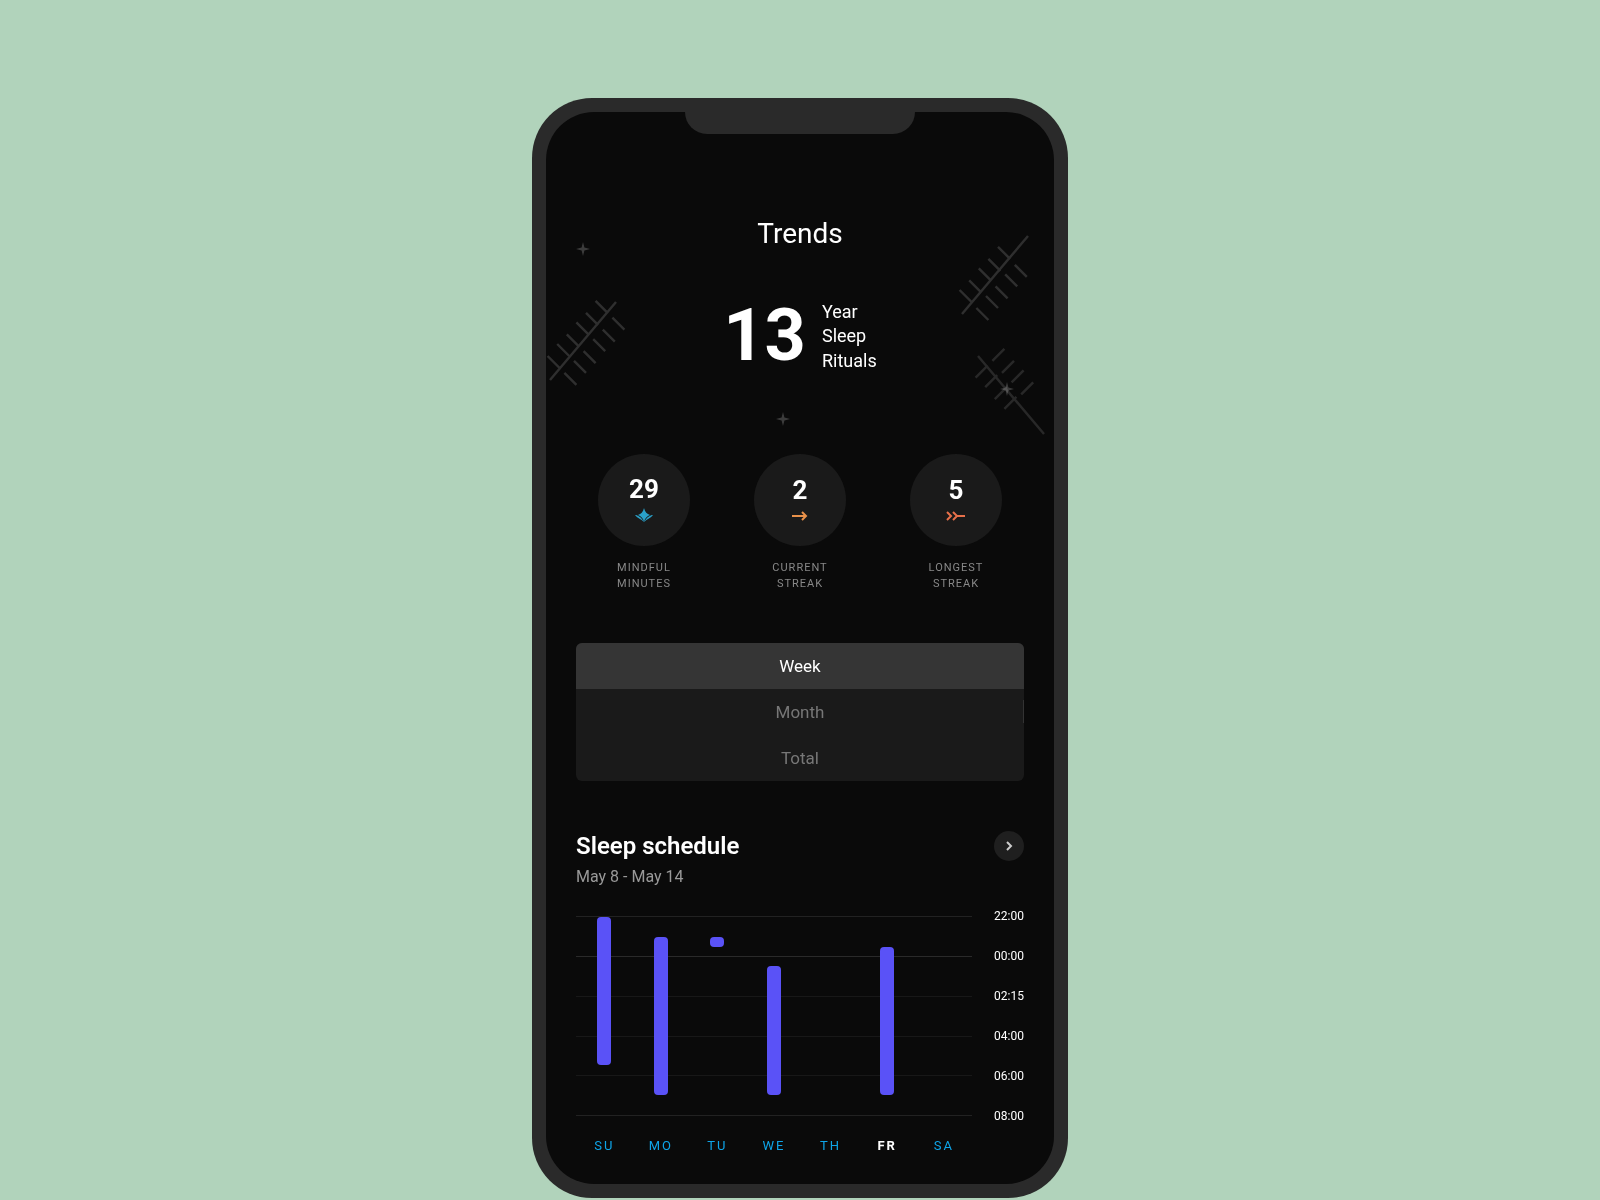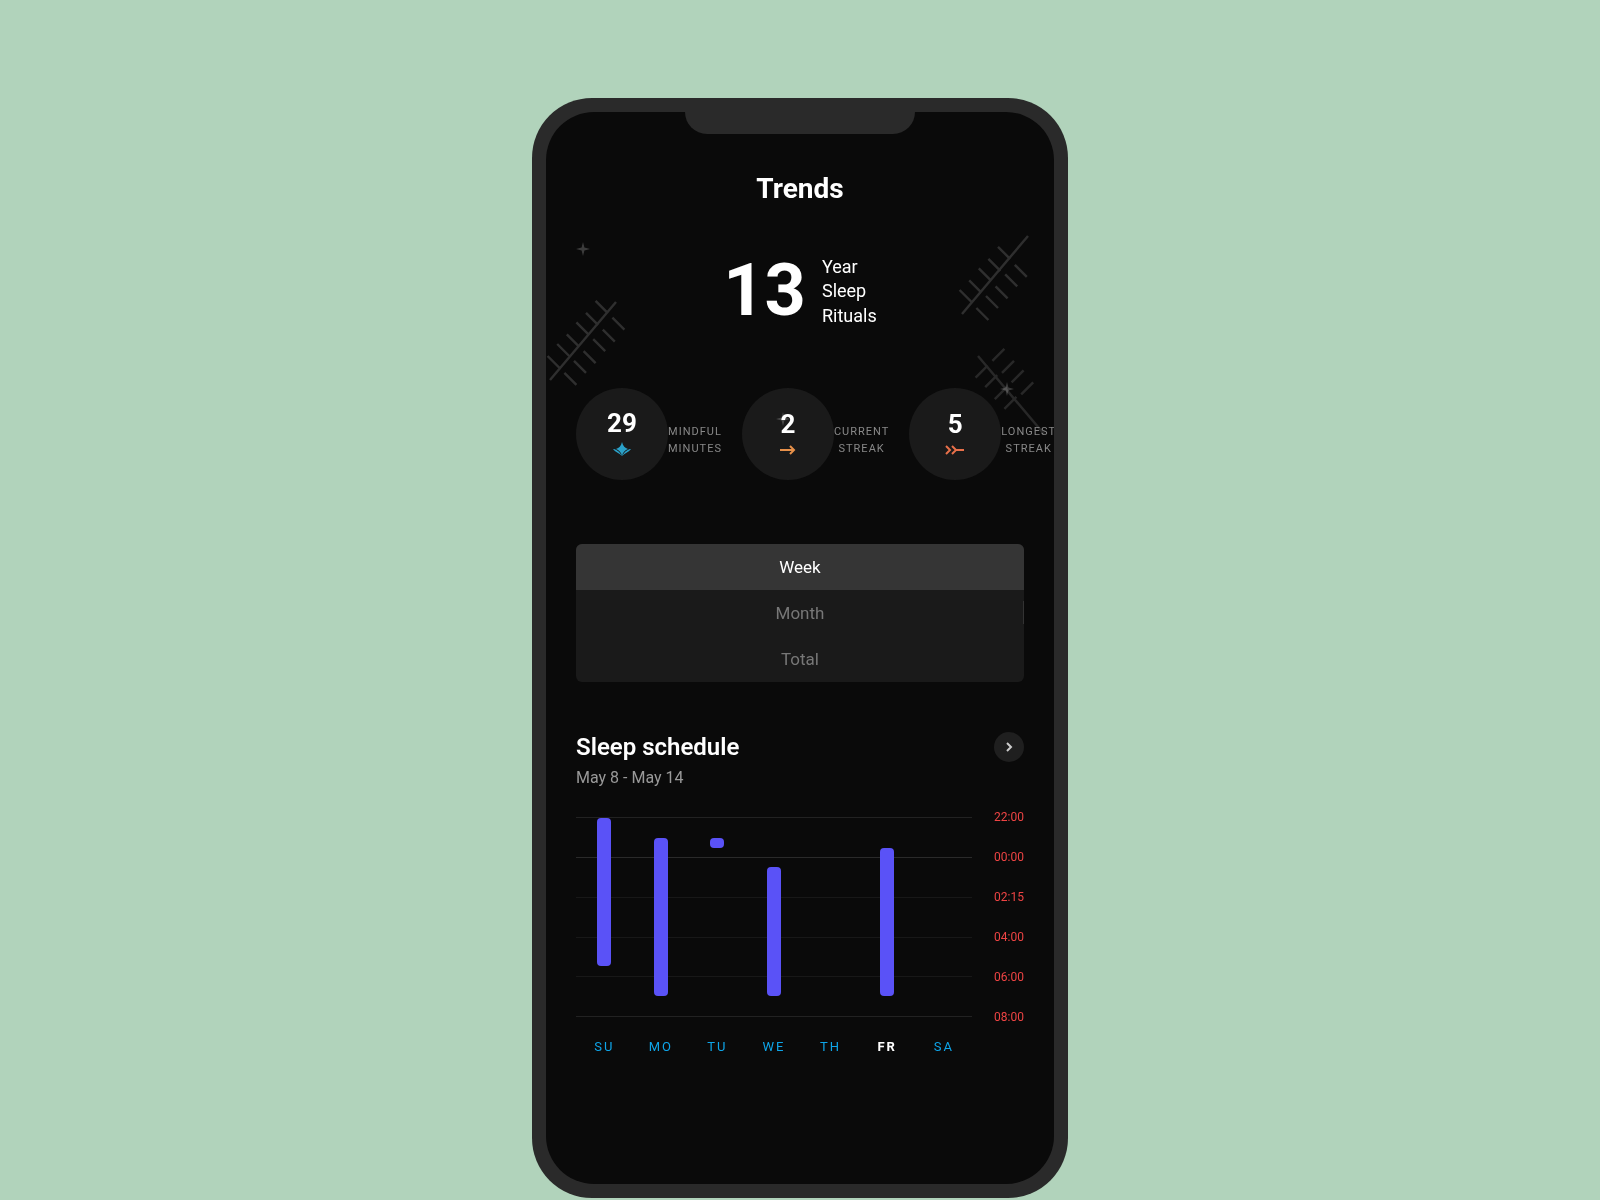"Trends" .title { font-weight: 700 -> 400; margin-top: none -> 45px }
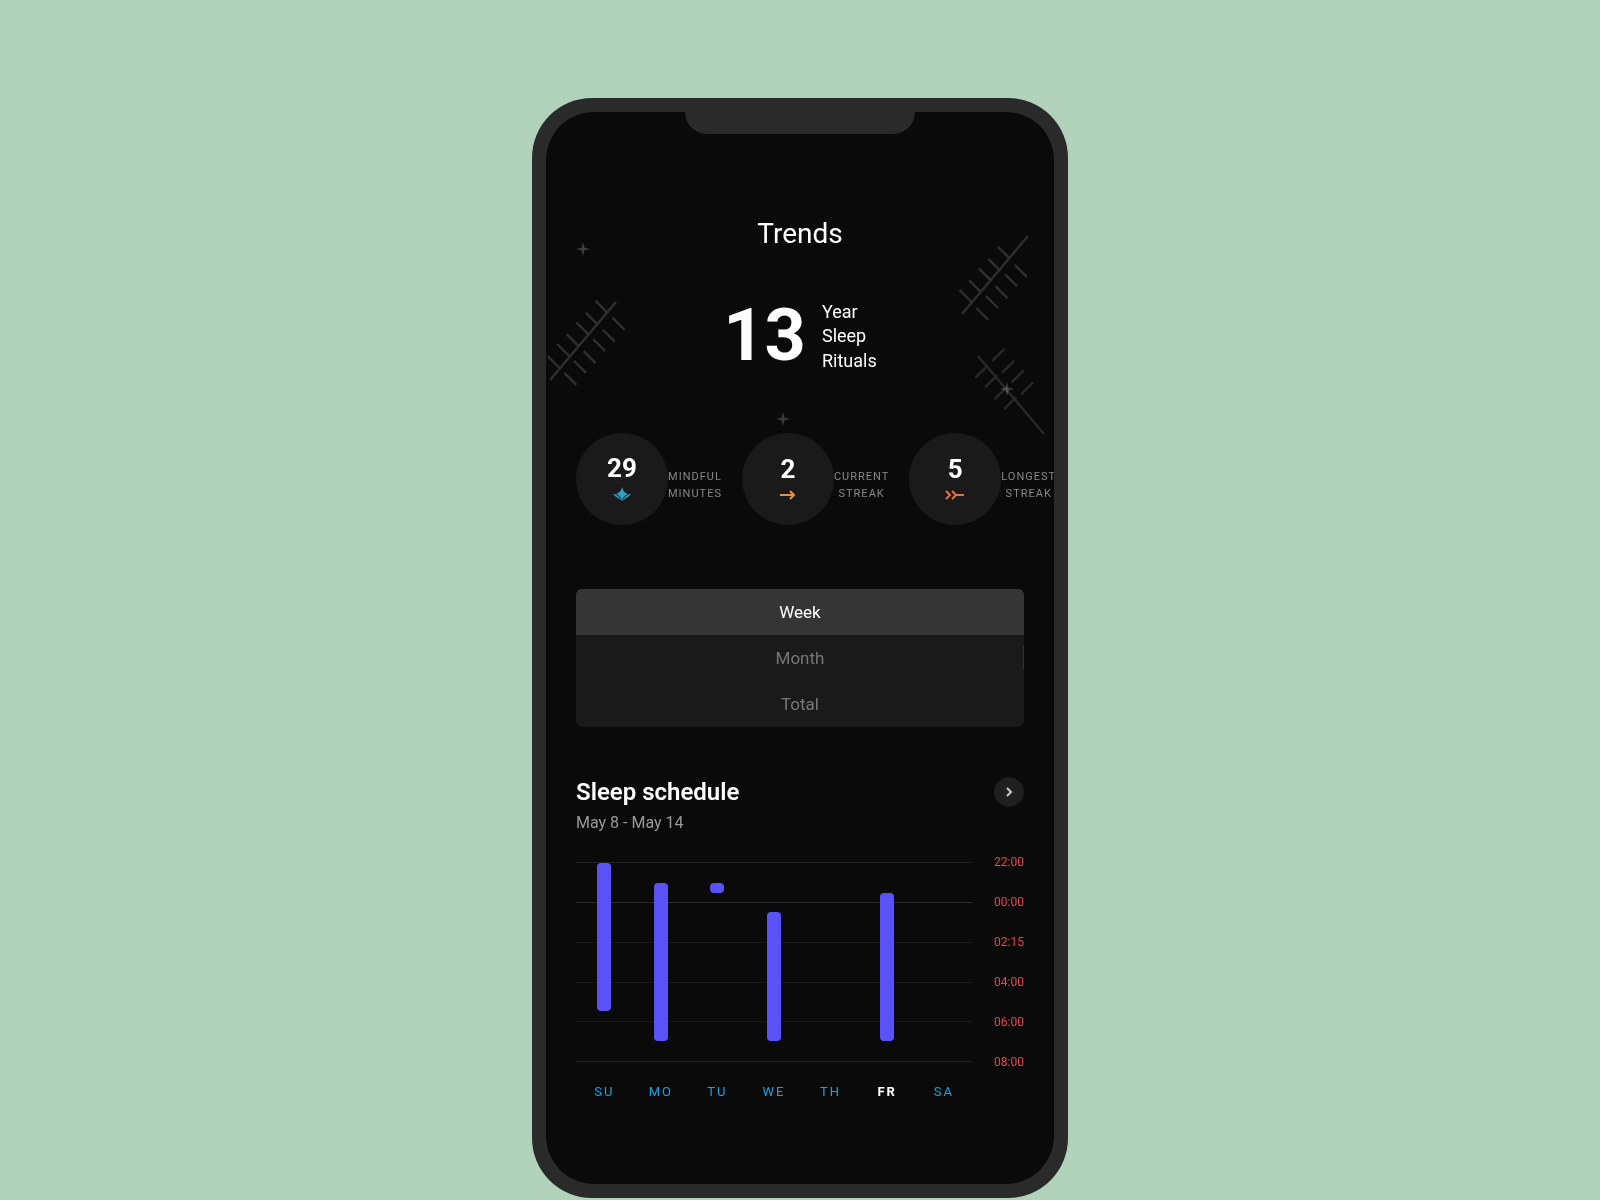"13" .hero { margin-bottom: 60px -> 81px }
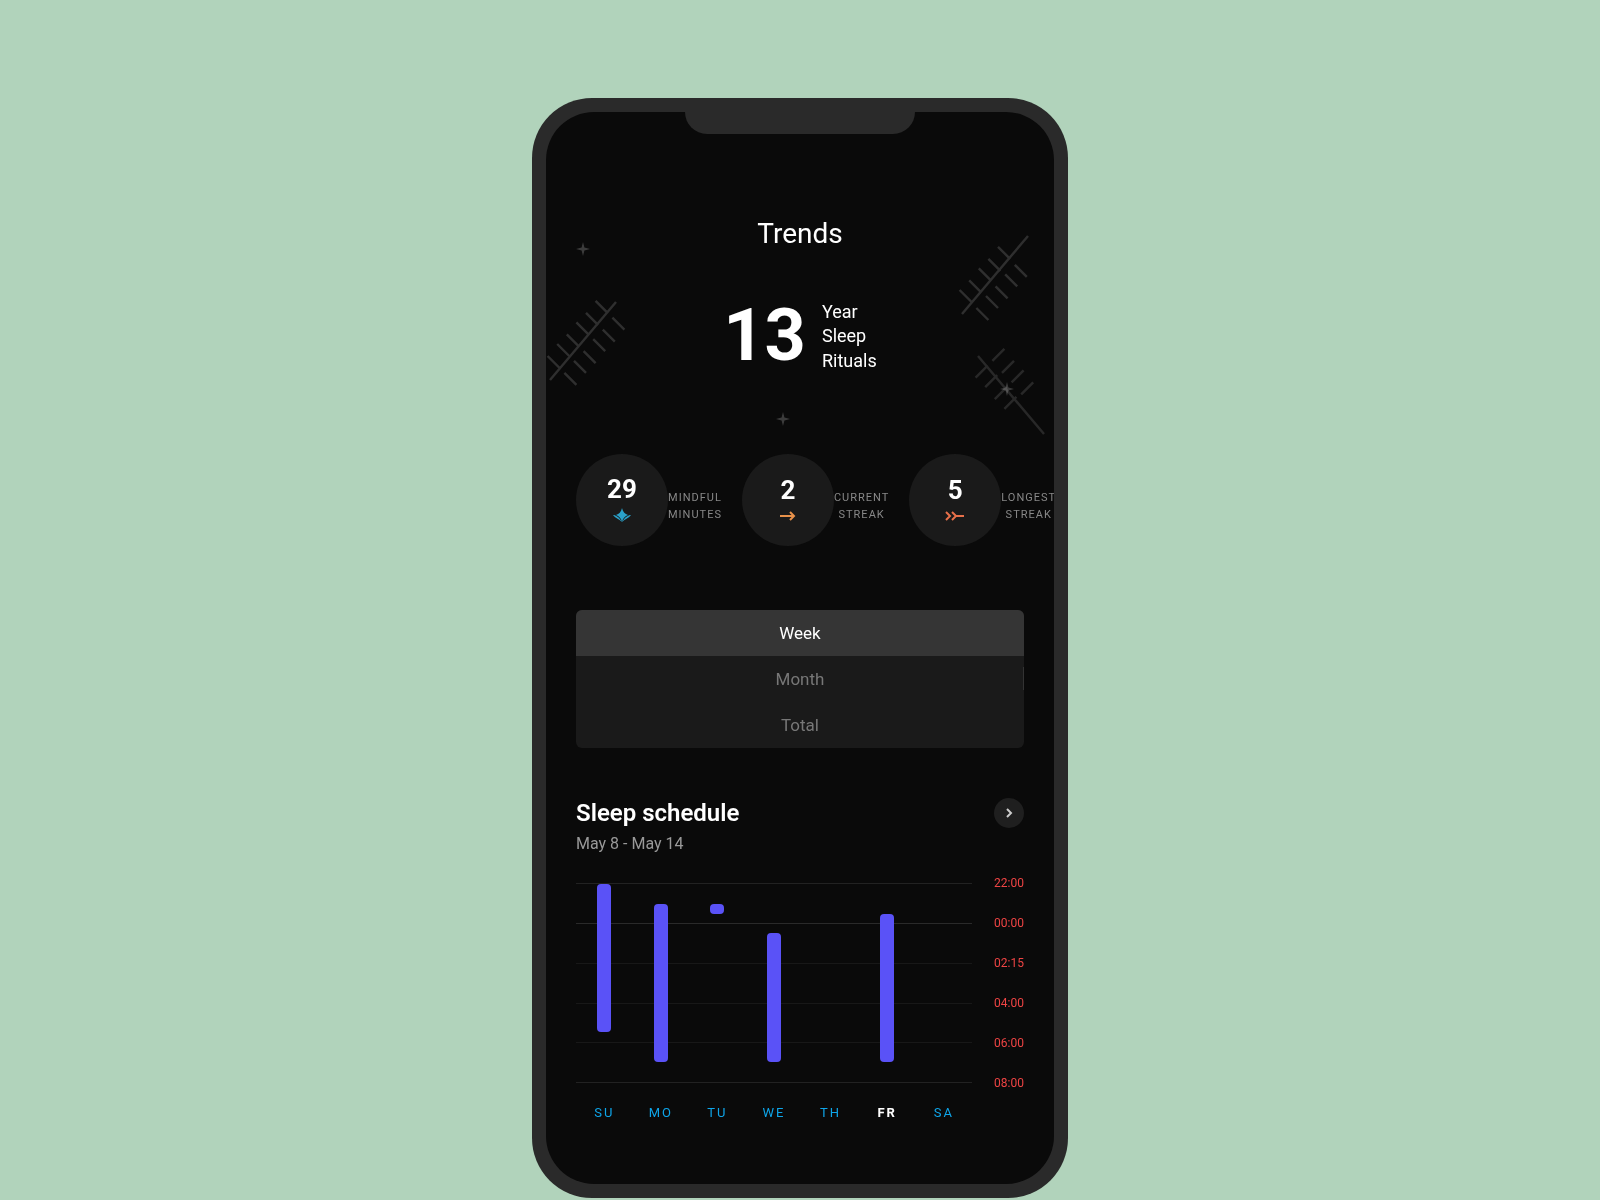"29" .stat { flex-direction: row -> column }
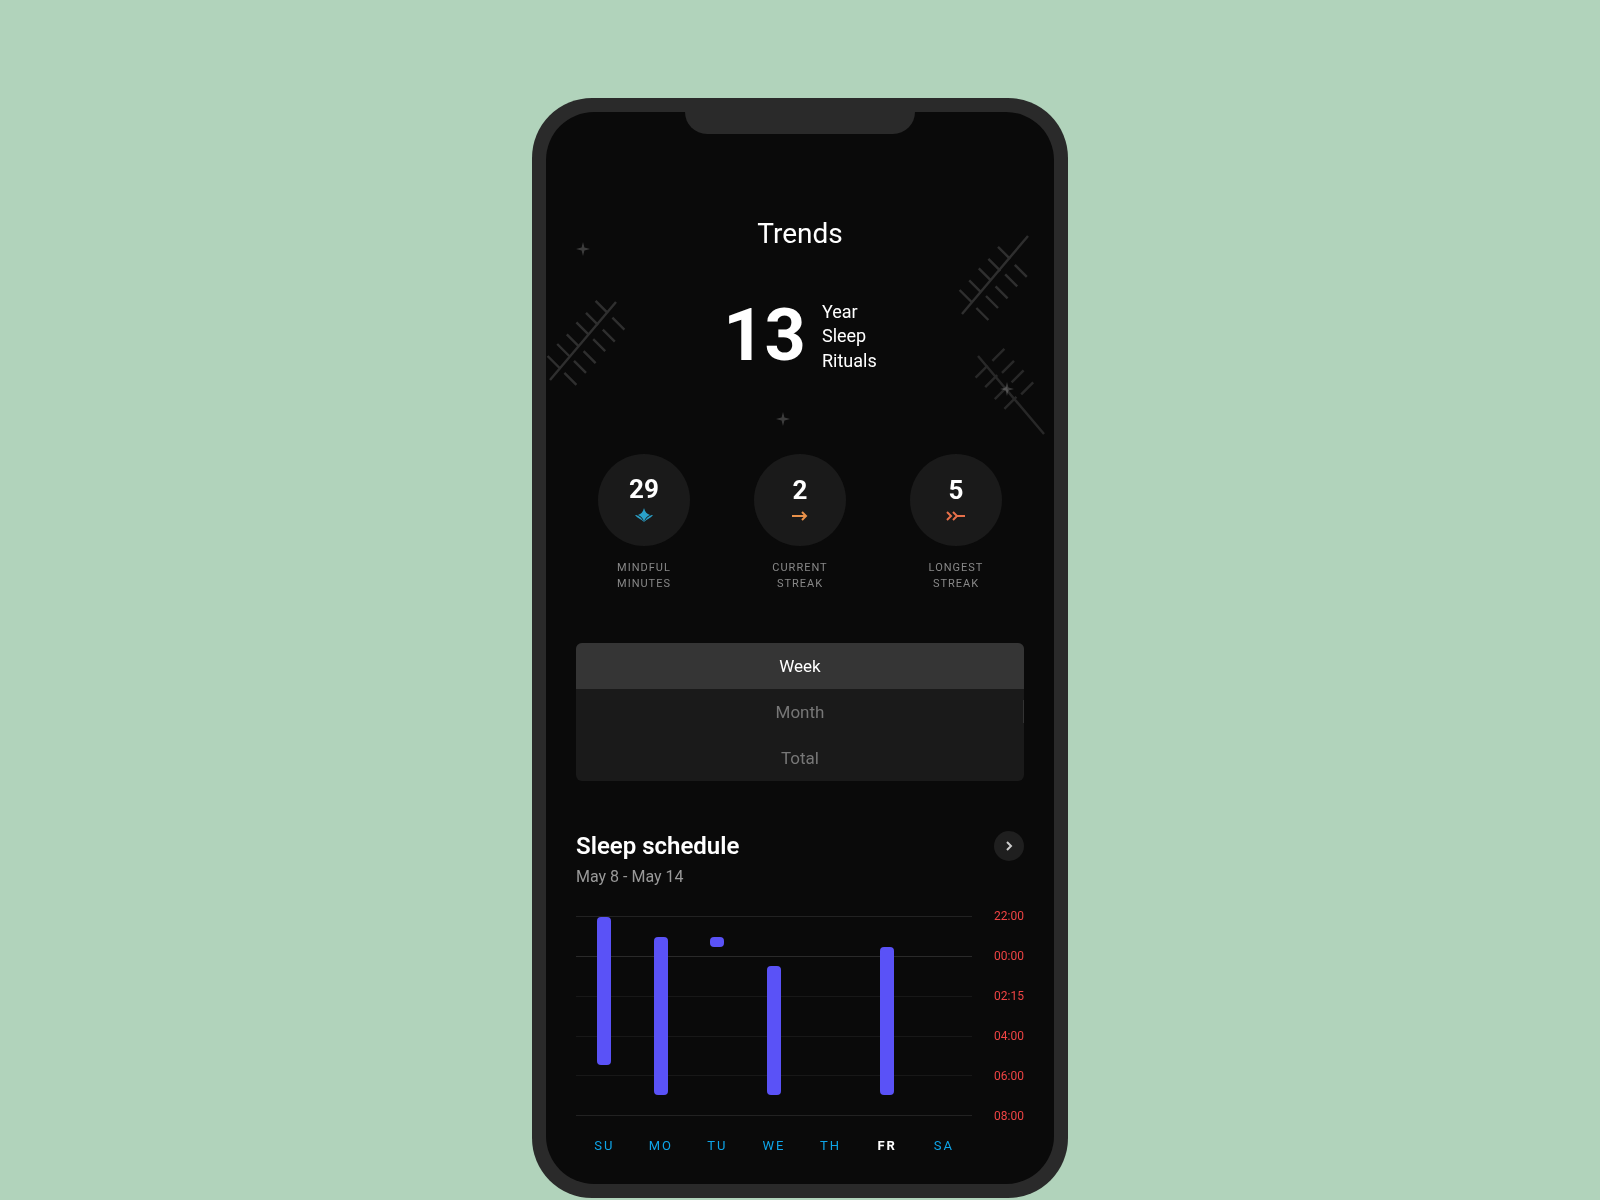"22:00" .y-label { color: #ef4444 -> #ffffff }
